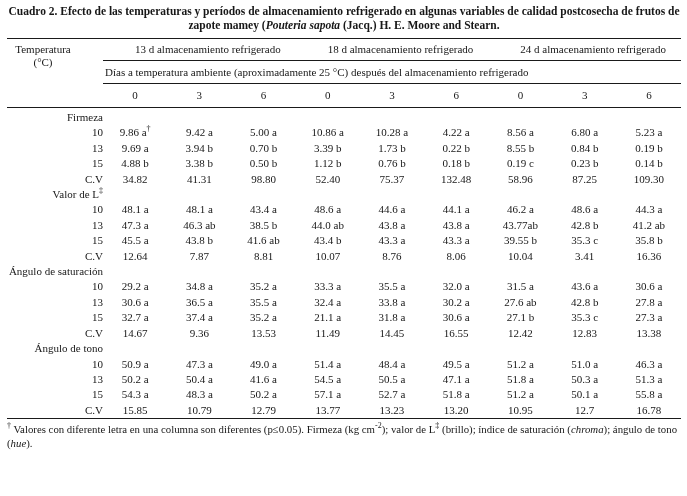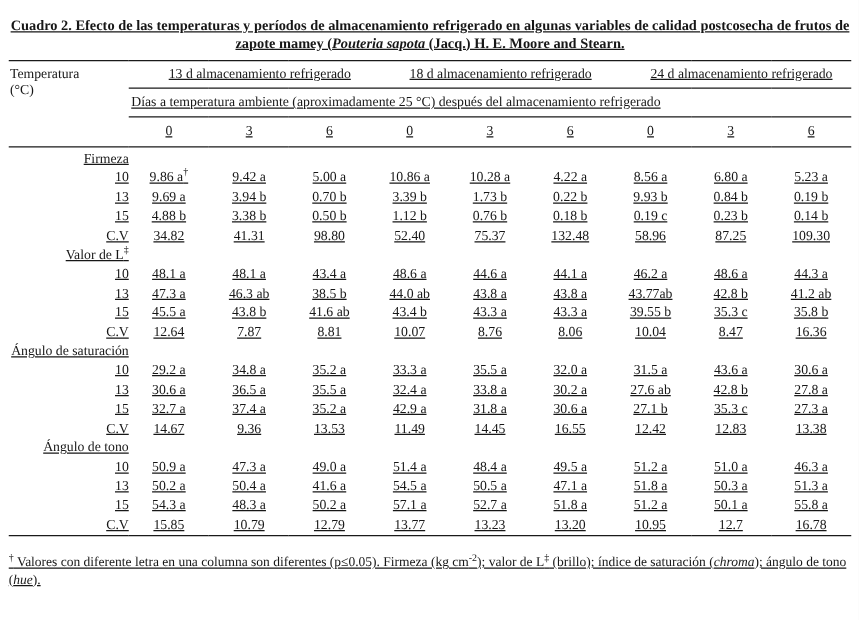"Cuadro 2. Efecto de las" .page { padding: 15px 6px 4px 7px -> 5px 6px 4px 7px; text-decoration: underline -> none }
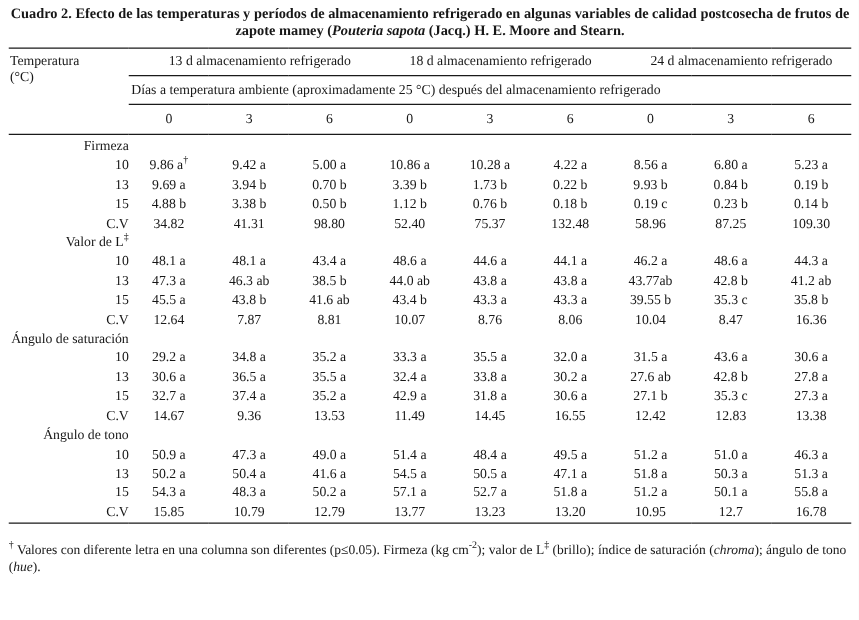"Temperatura (°C)" th.temp-hdr .narrow { text-align: none -> center }
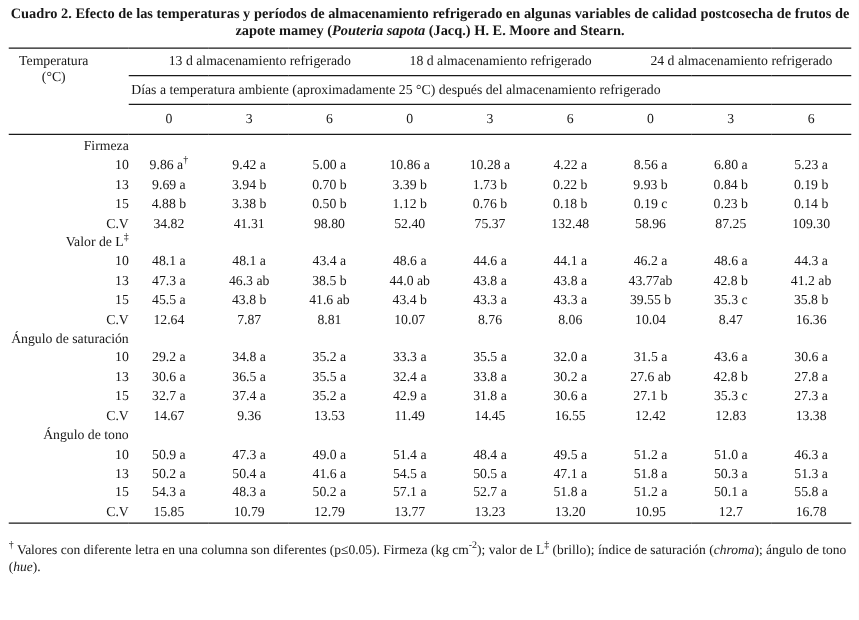"9.93 b" td { text: 9.93 -> 8.55 }
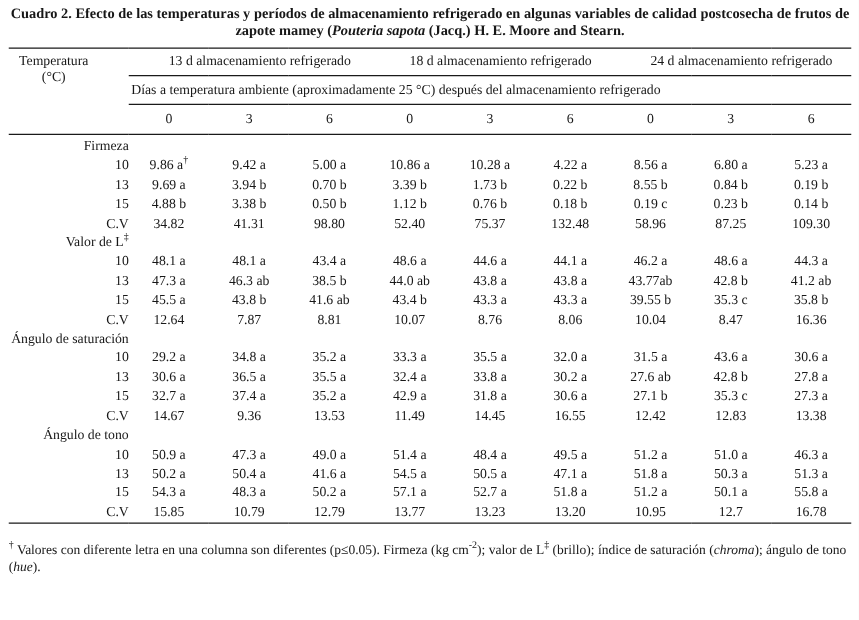"8.47" td { text: 8.47 -> 3.41 }
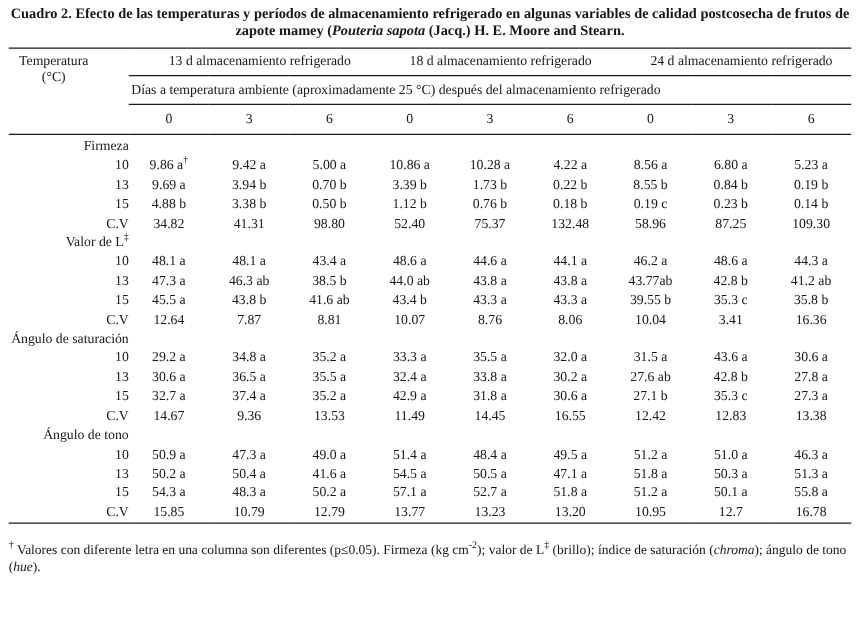"42.9 a" td { text: 42.9 -> 21.1 }
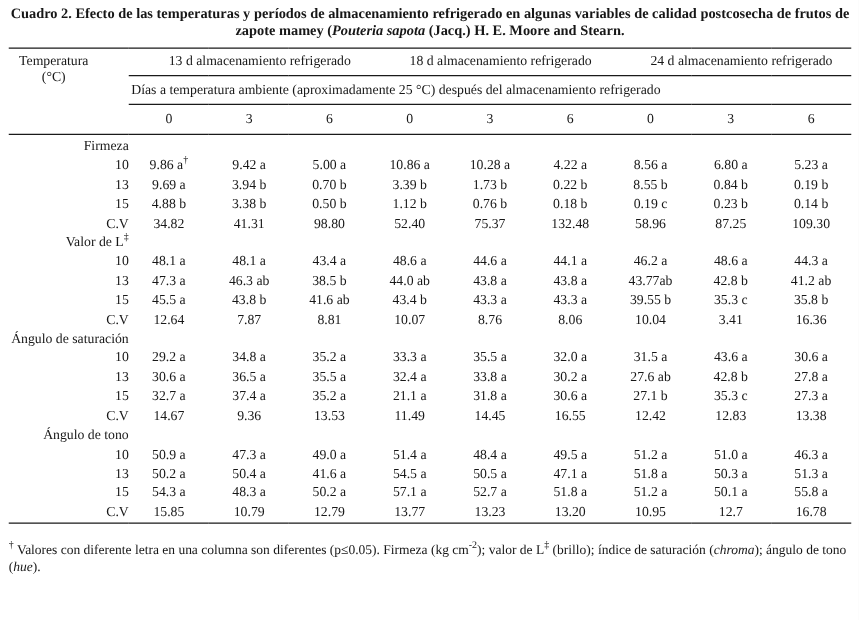"† Valores con diferente letra" .footnote { margin-top: 15px -> 4px }
